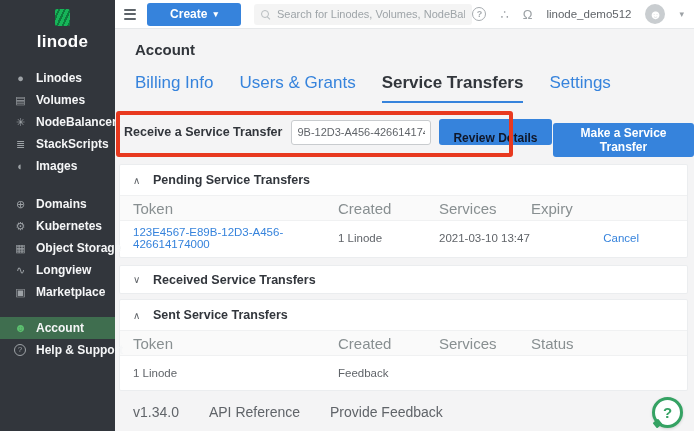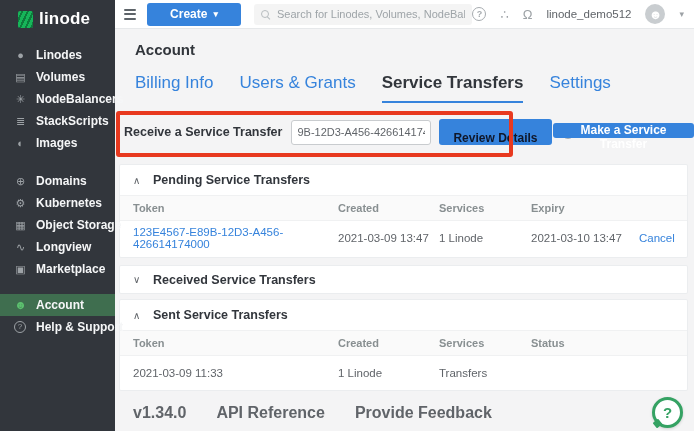"linode" .logo { flex-direction: none -> column; padding: 9px 0 9px 18px -> 9px 0 9px 10px }
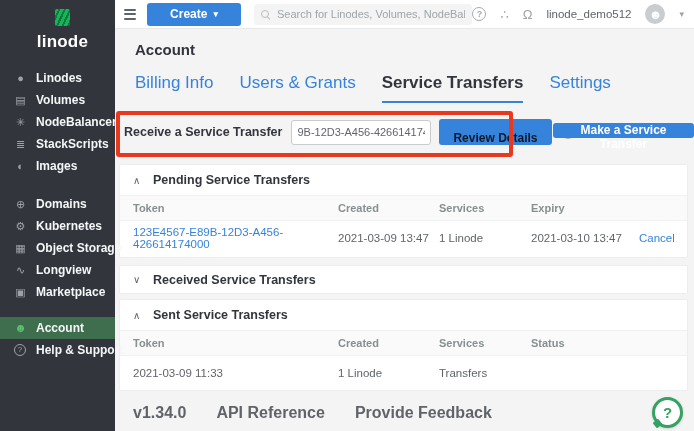"Make a Service Transfer" .make-btn { height: 15px -> 34px }
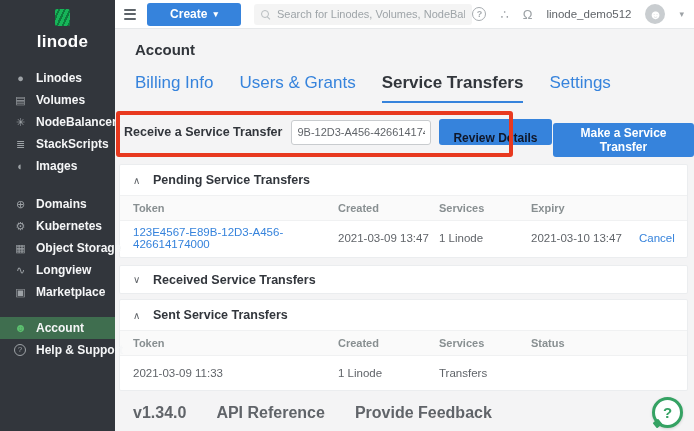"Token" .th { font-size: 11px -> 15px; font-weight: bold -> none }
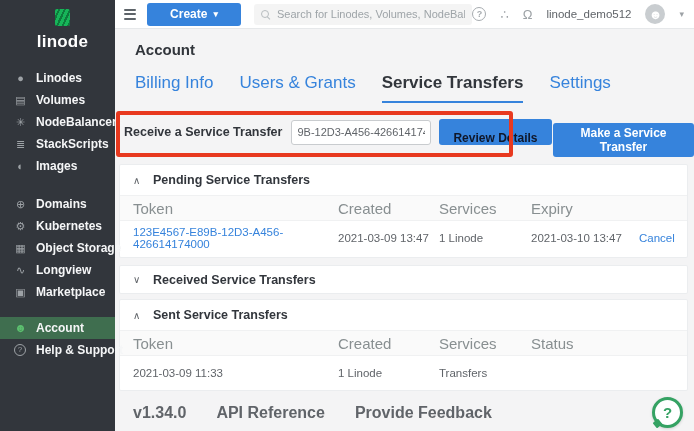"2021-03-09 13:47" span.td { html: <span>2021-03-09 13:47</span> -> none }
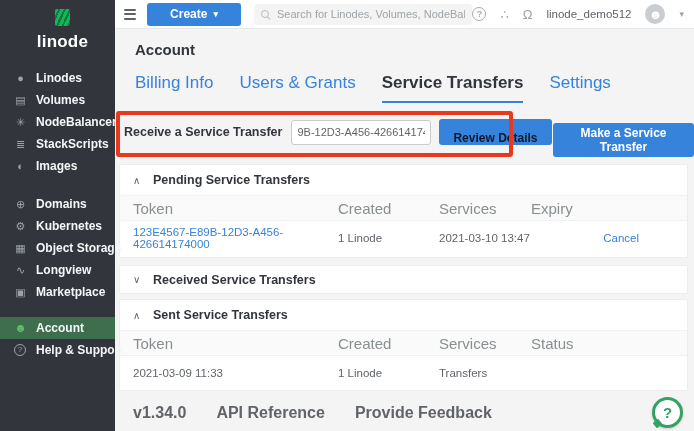"2021-03-09 11:33" span.td { html: <span>2021-03-09 11:33</span> -> none }
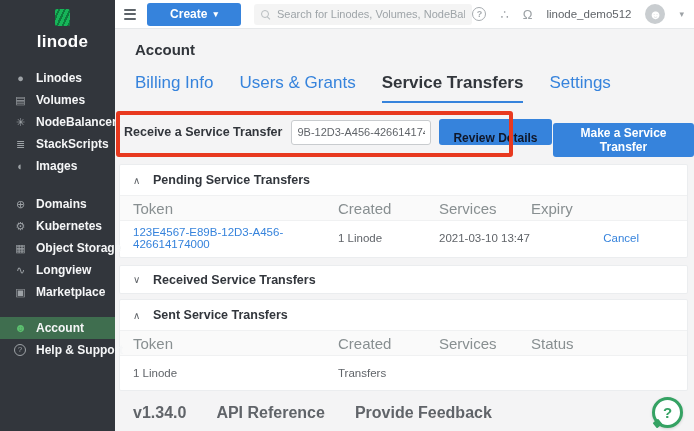"Transfers" span.td { text: Transfers -> Feedback }
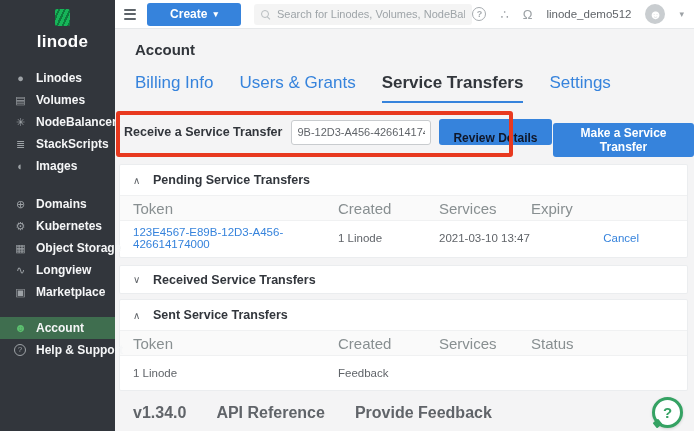"v1.34.0" .footer span { font-size: 16px -> 14px; font-weight: bold -> none }
